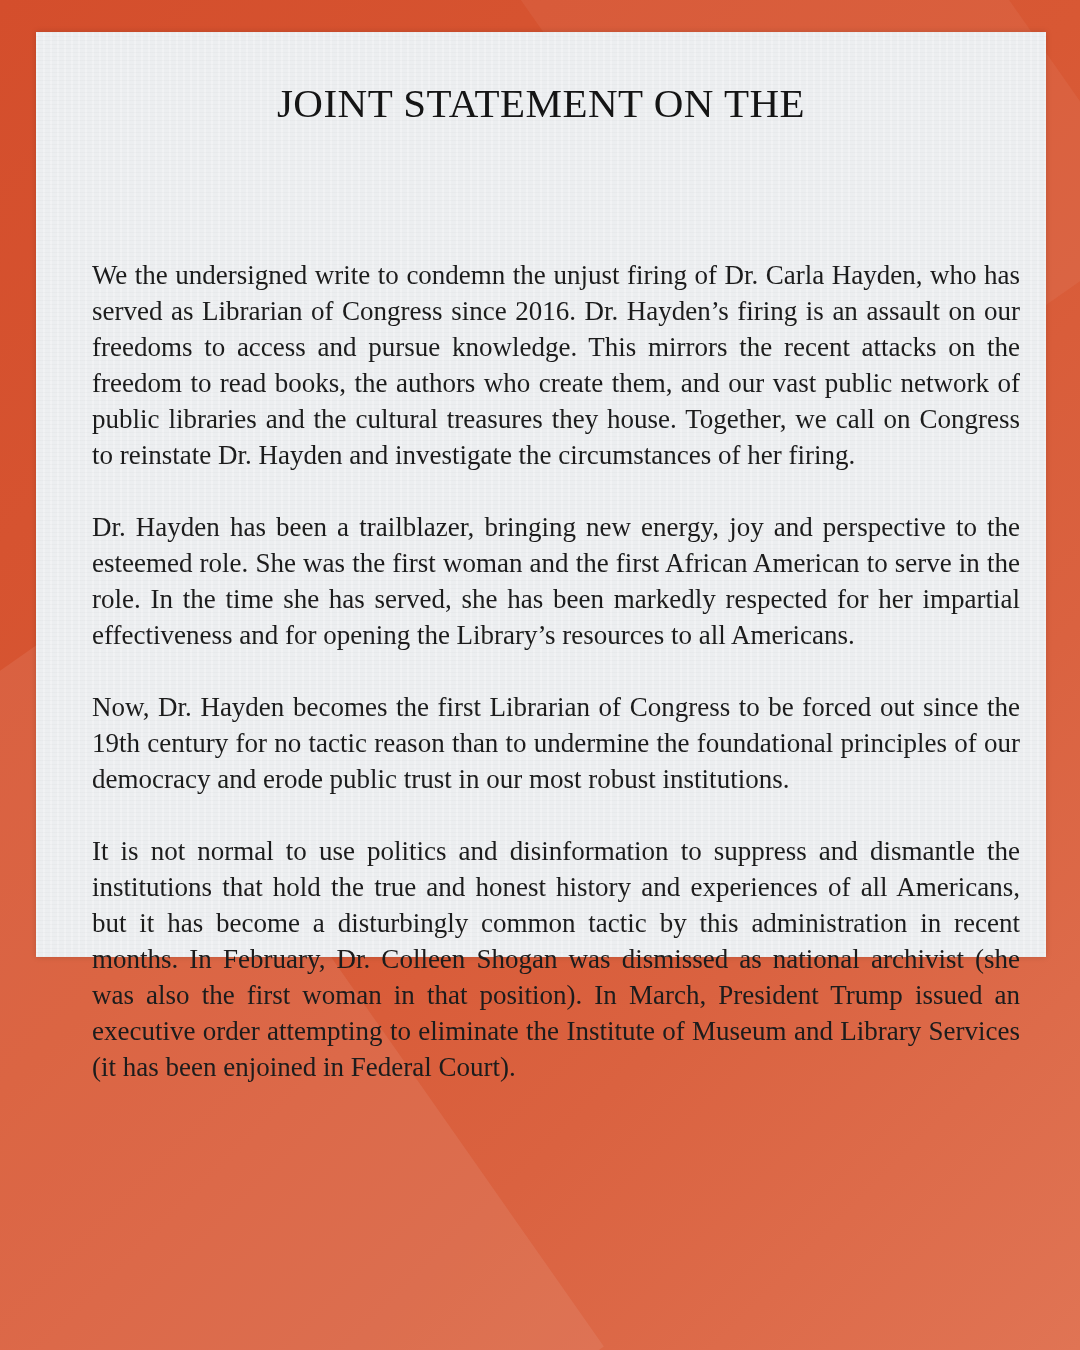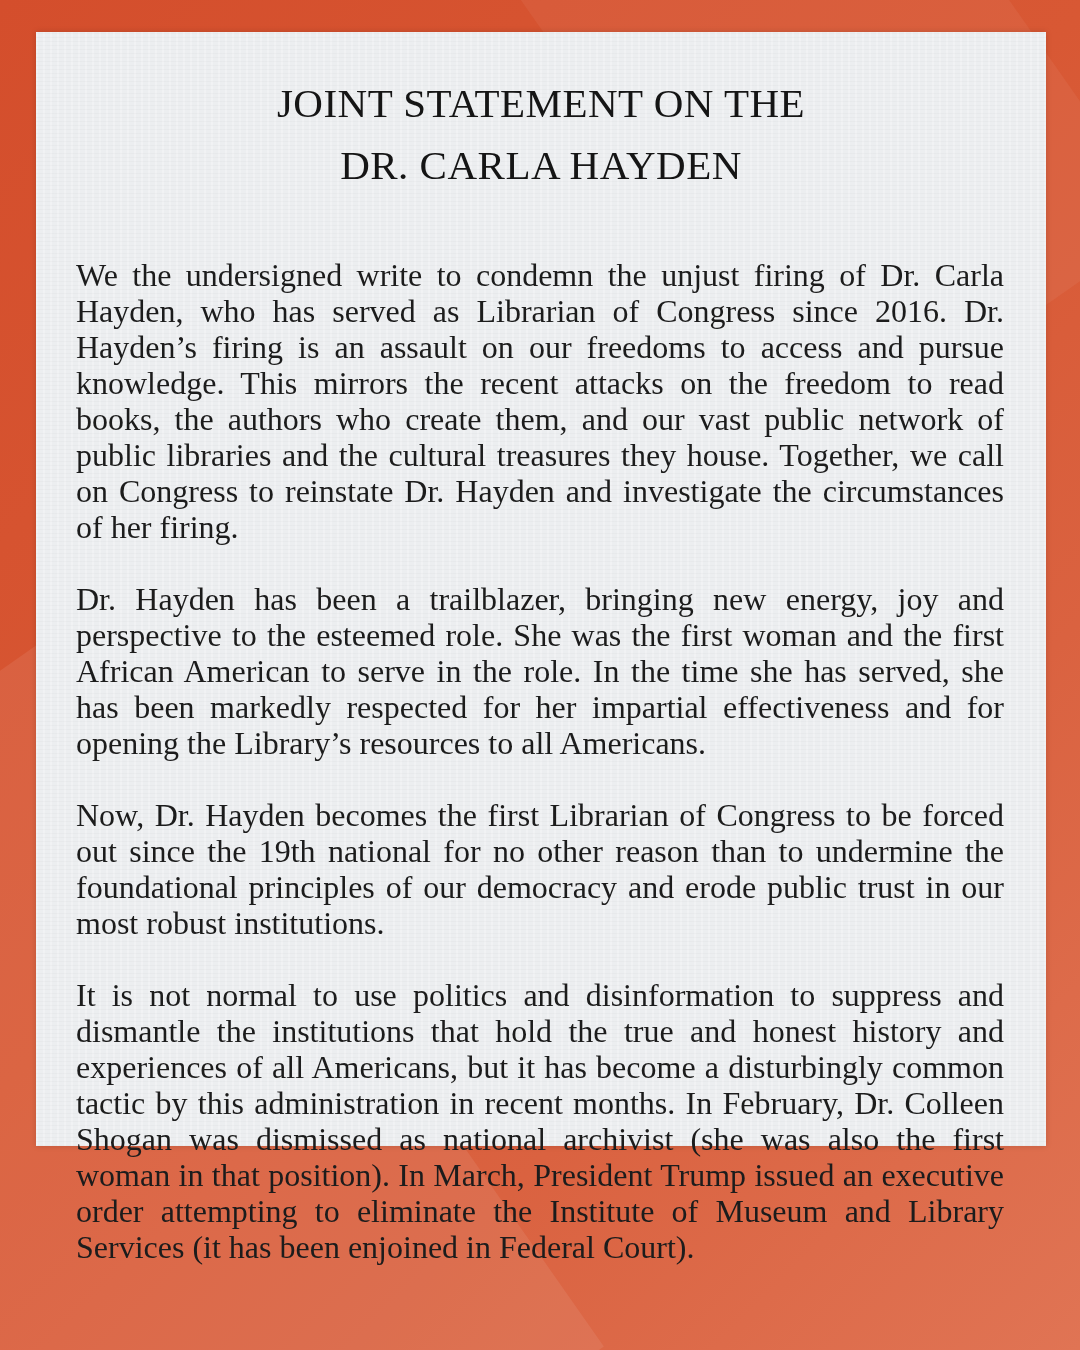"JOINT STATEMENT ON THE" .paper { height: 1114px -> 925px }
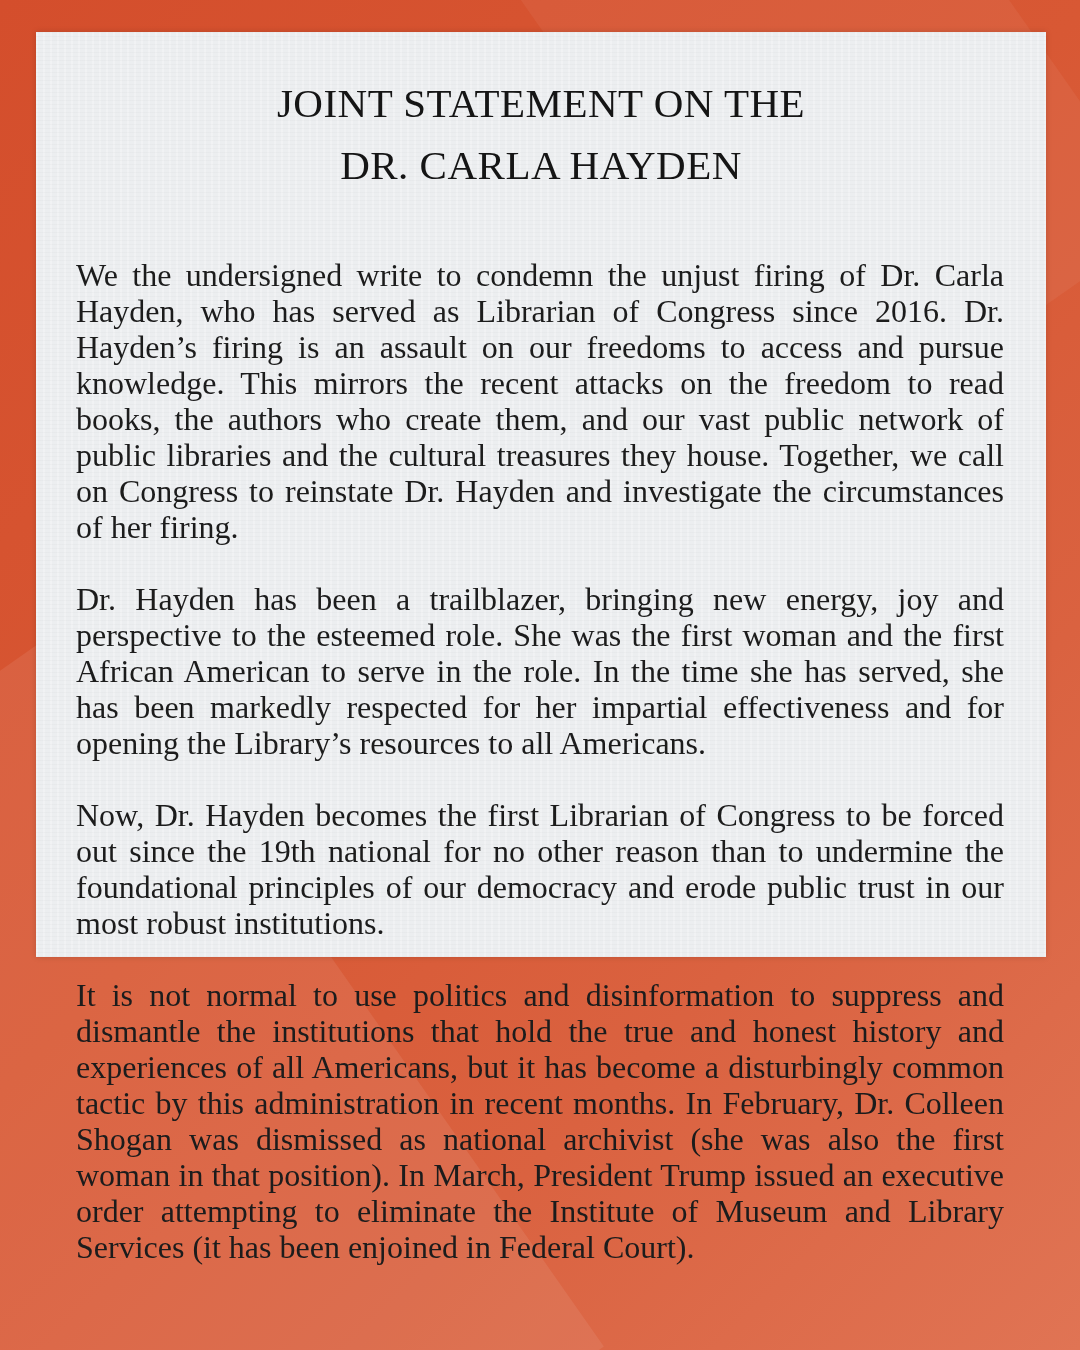"DR. CARLA HAYDEN" div { html: <div>DR. CARLA HAYDEN</div> -> none }
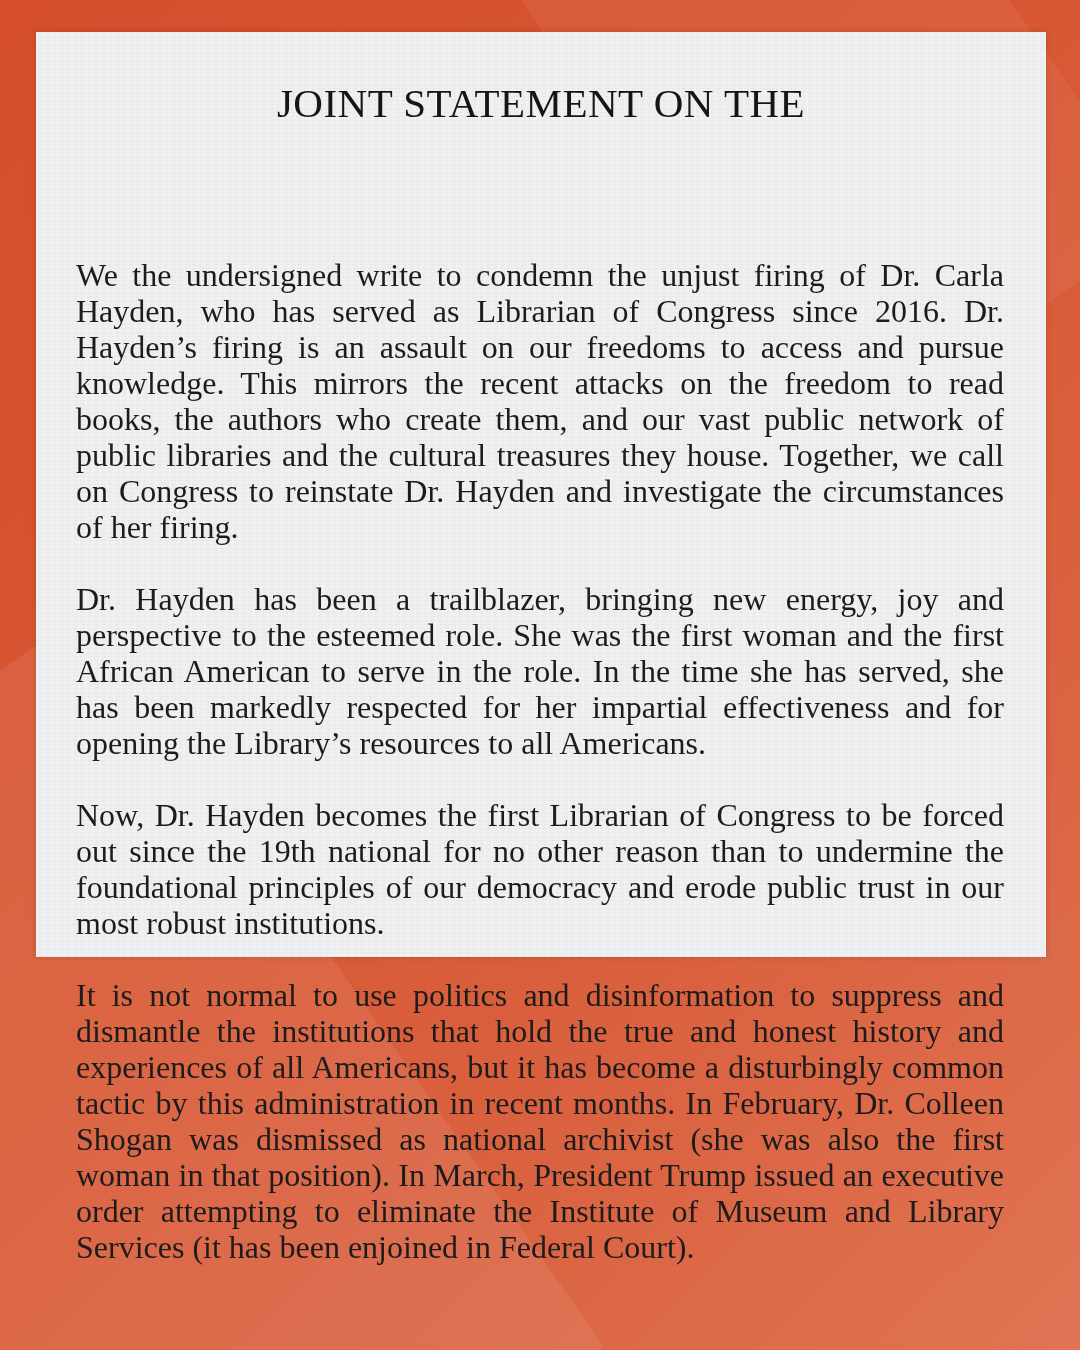"We the undersigned write to" .body { font-size: 32px -> 27px; left: 40px -> 56px }
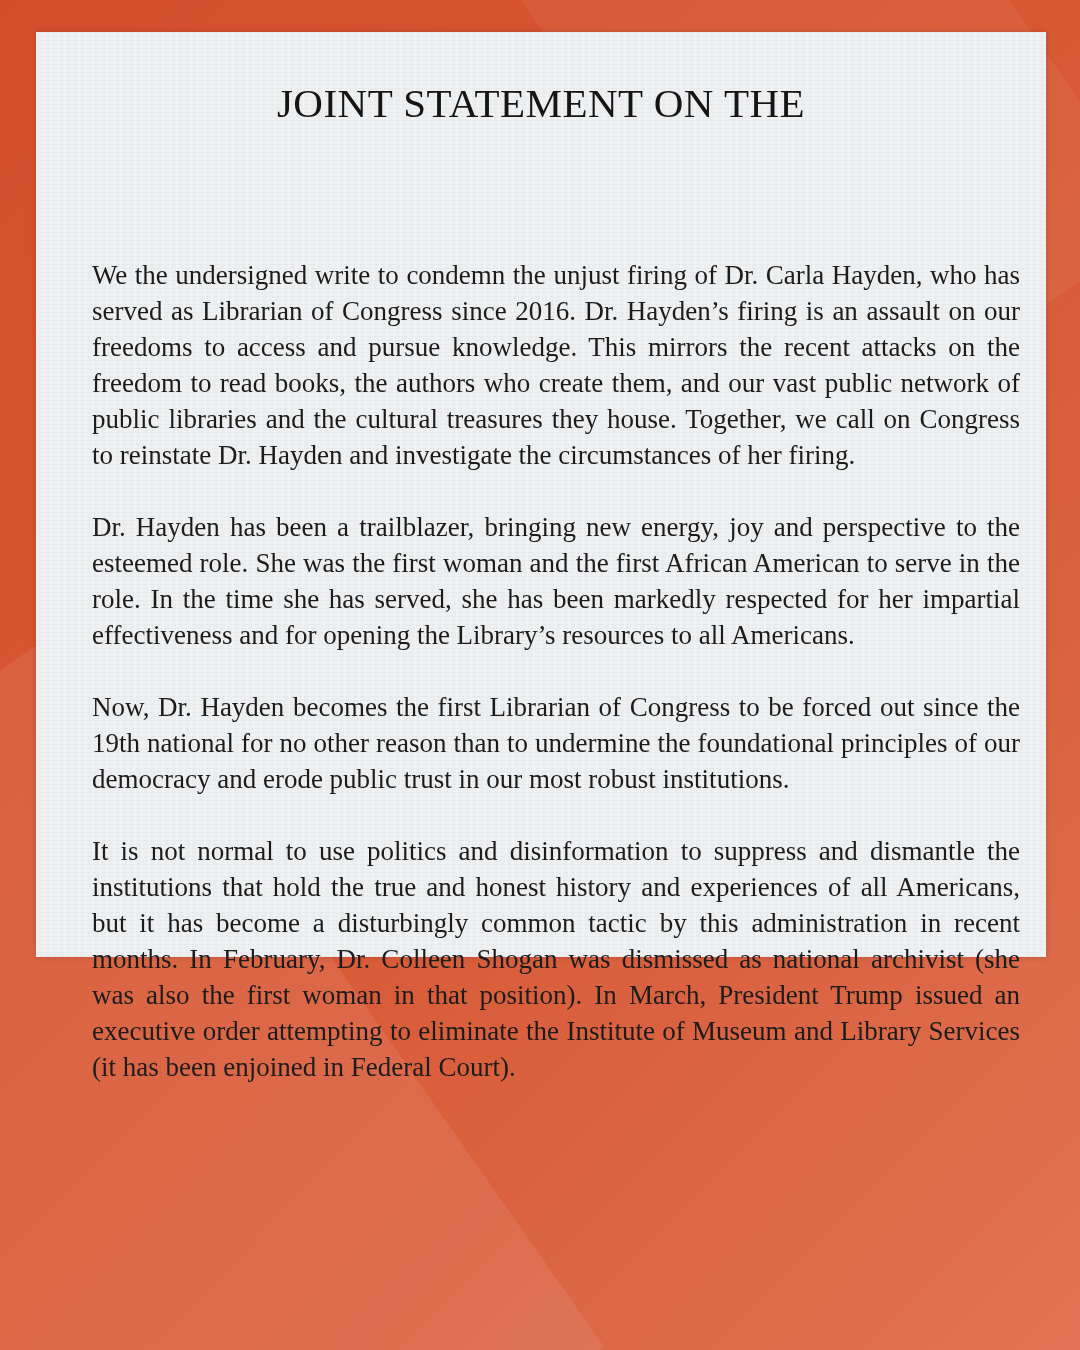"Now, Dr. Hayden becomes the" p { text: national for no other -> century for no tactic }
